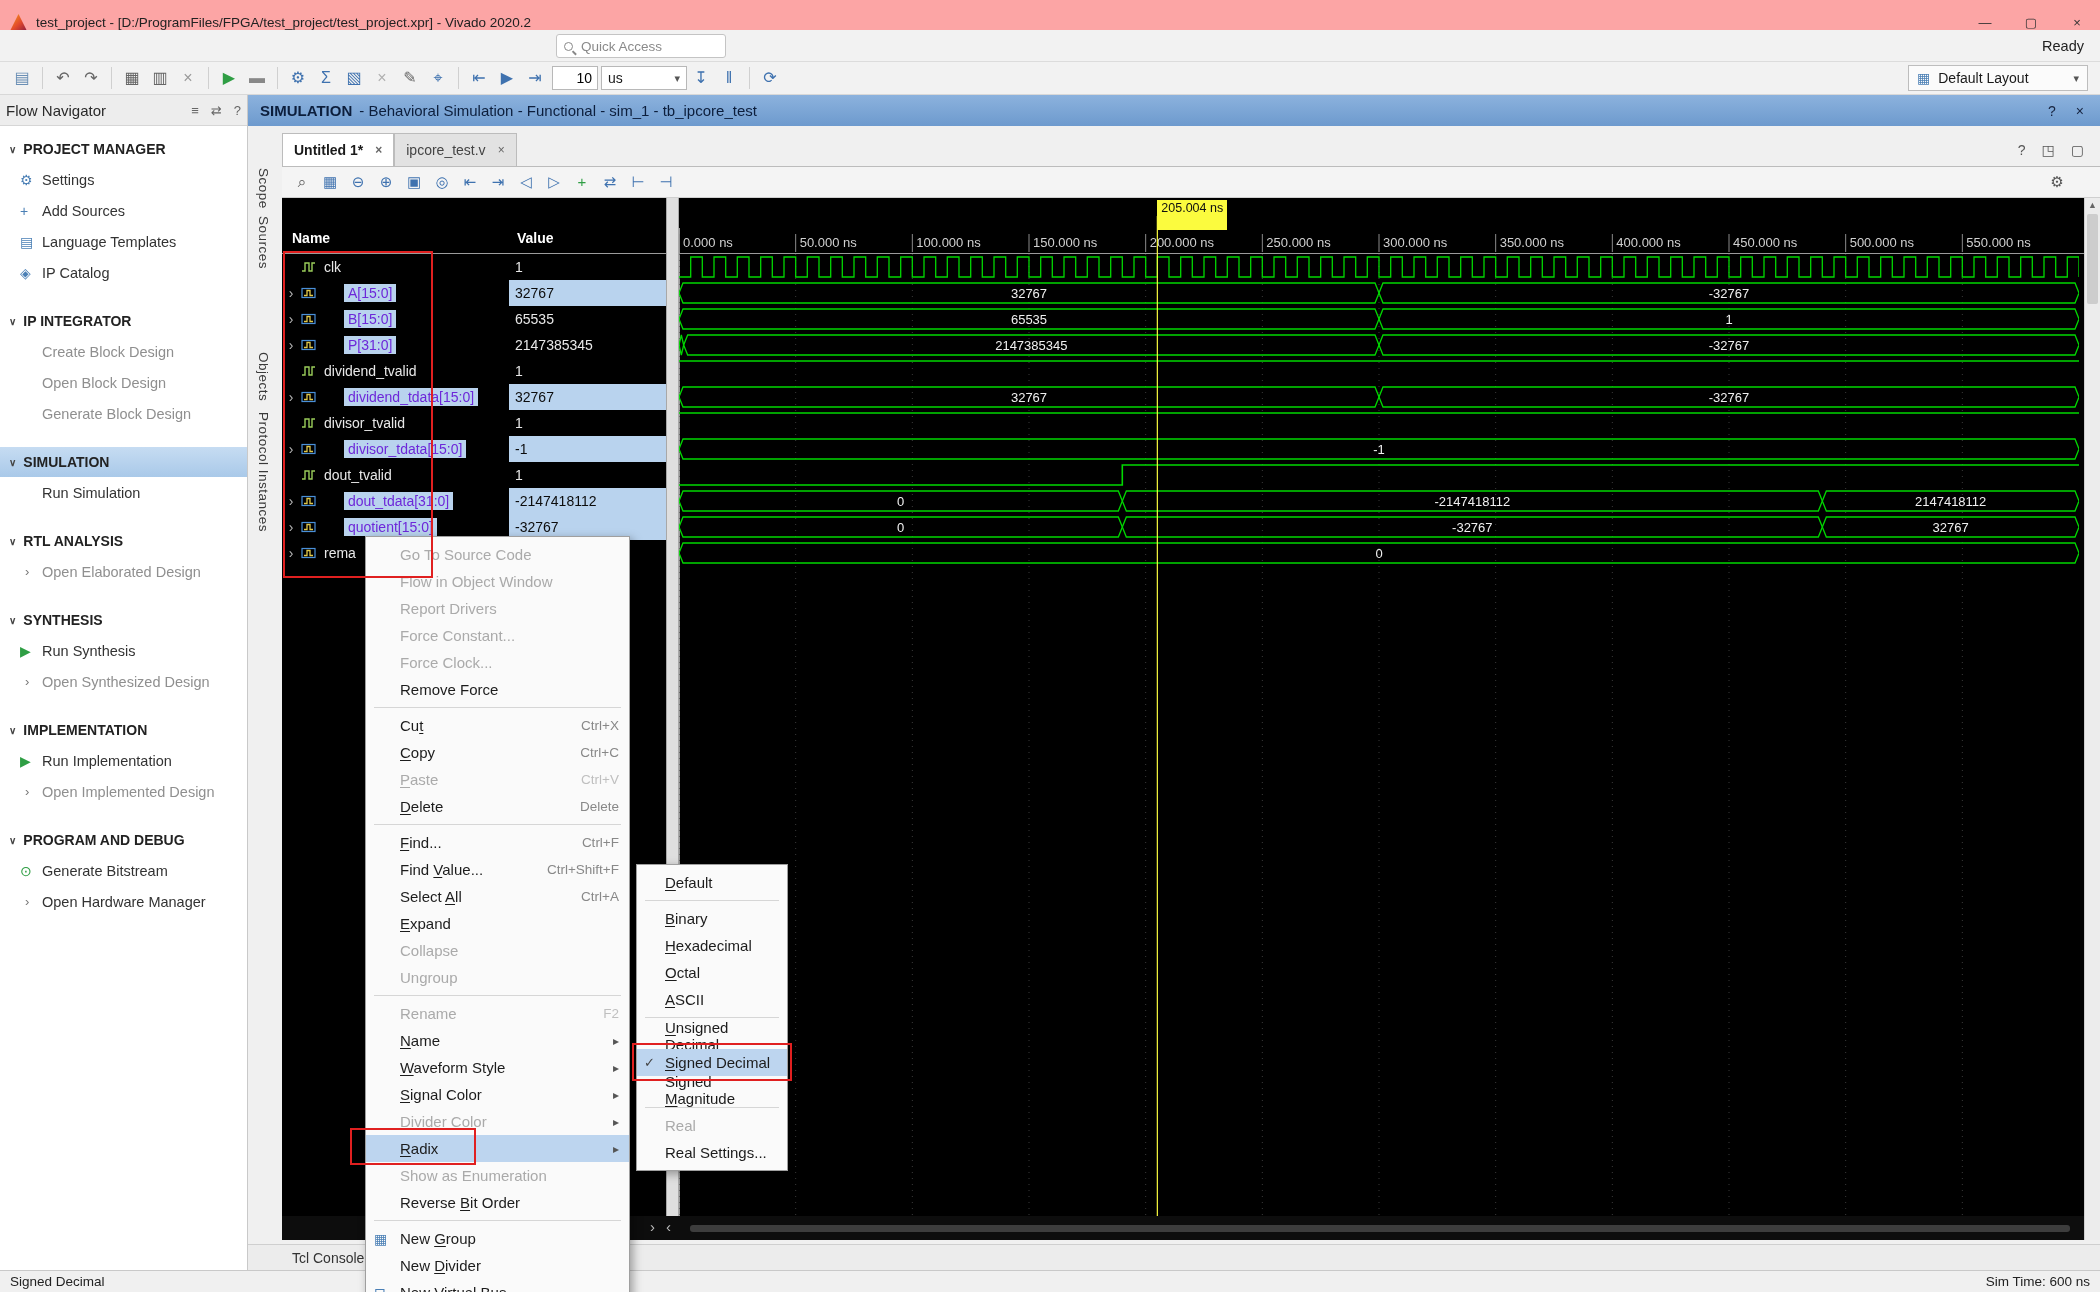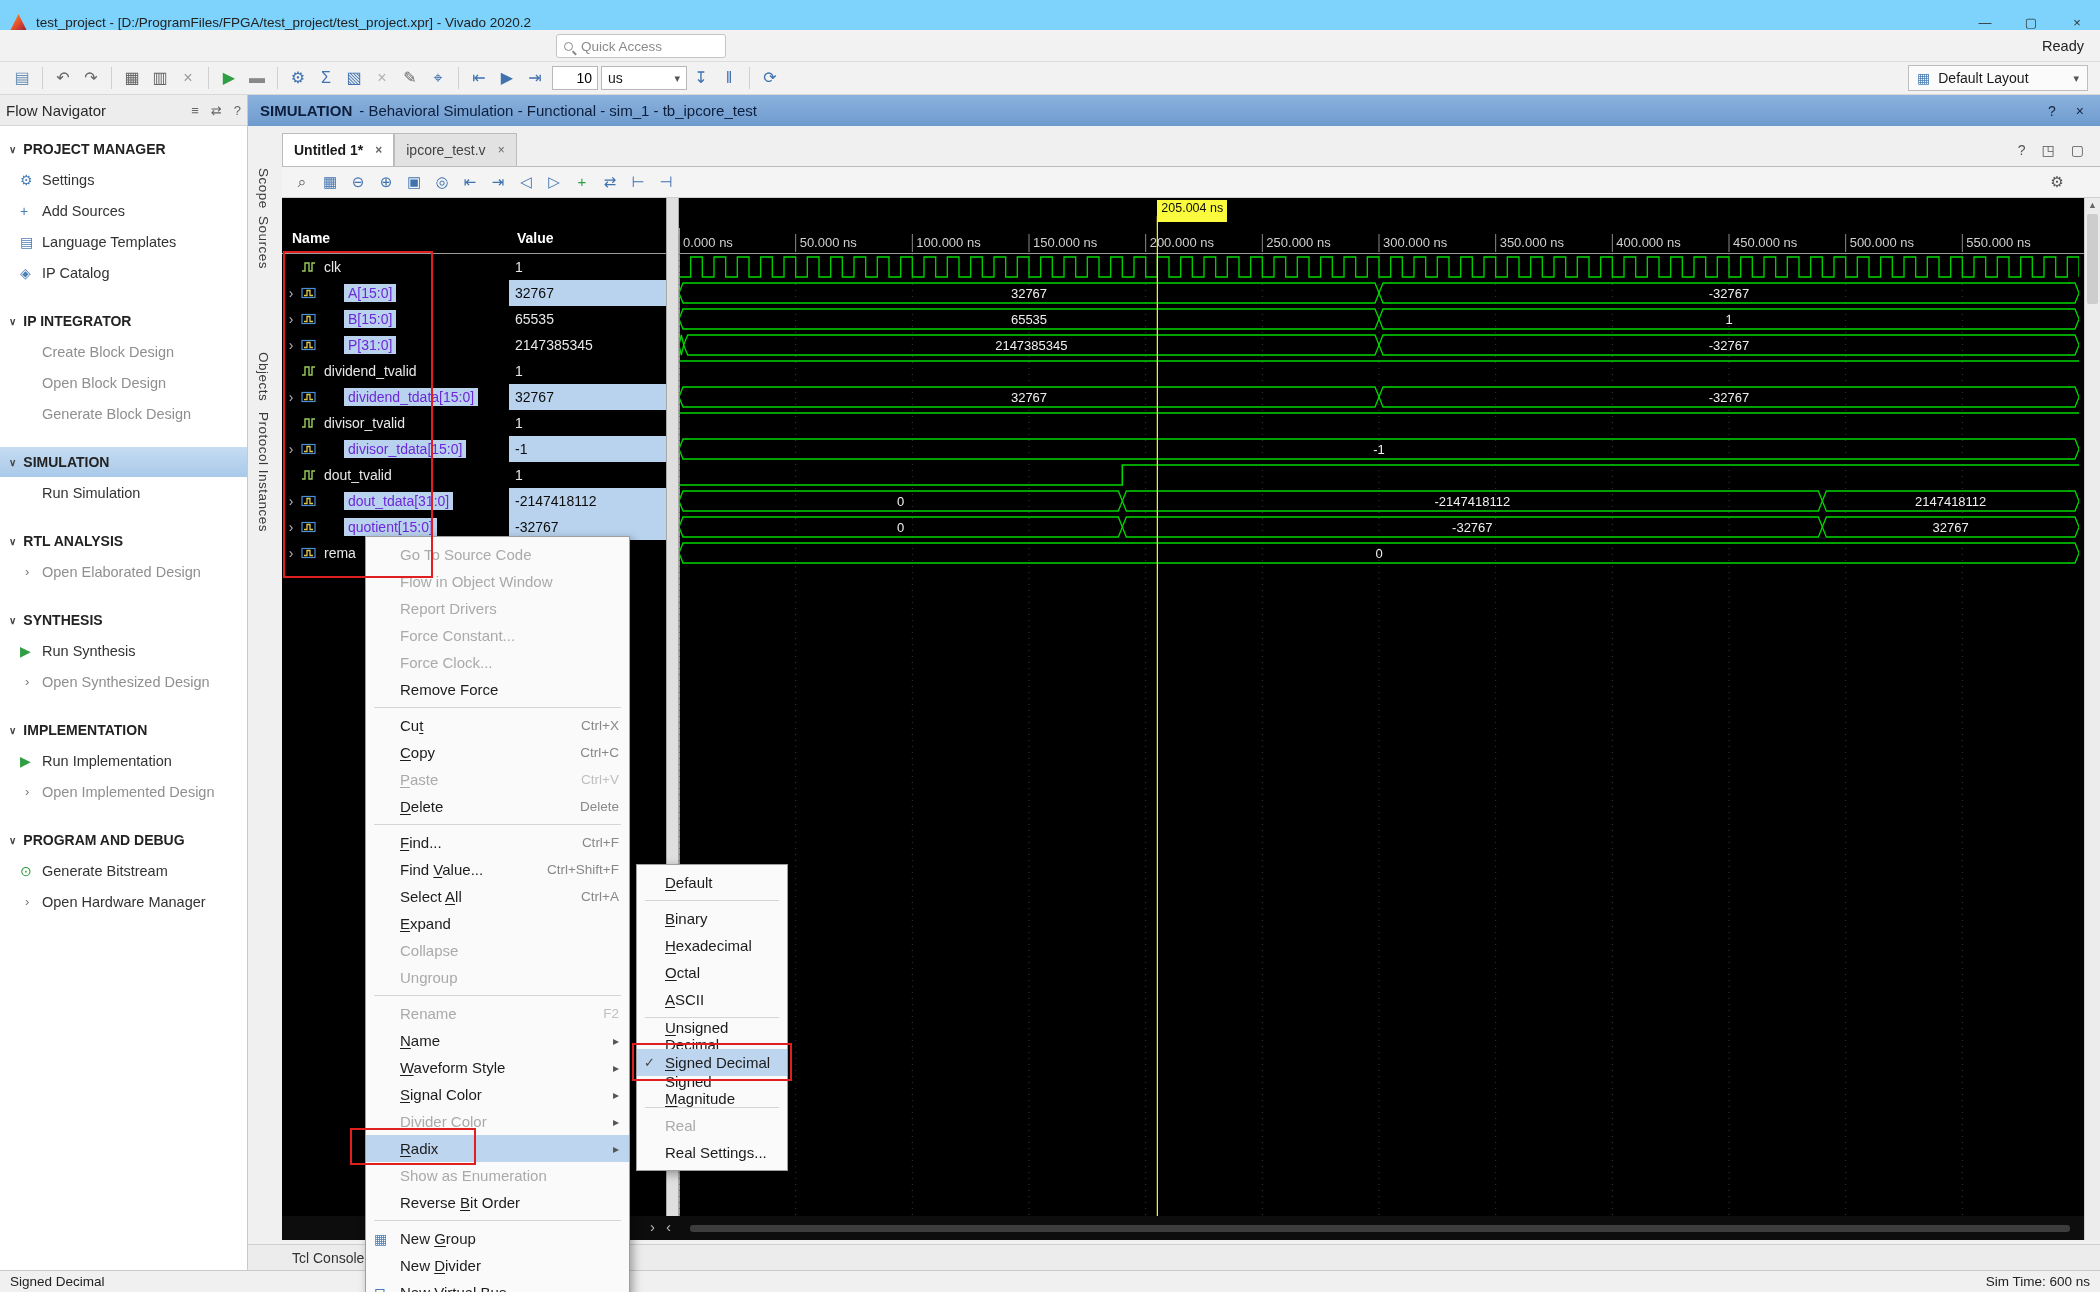"test_project -" #titlebar { background: #7dd3fc -> #fca5a5 }
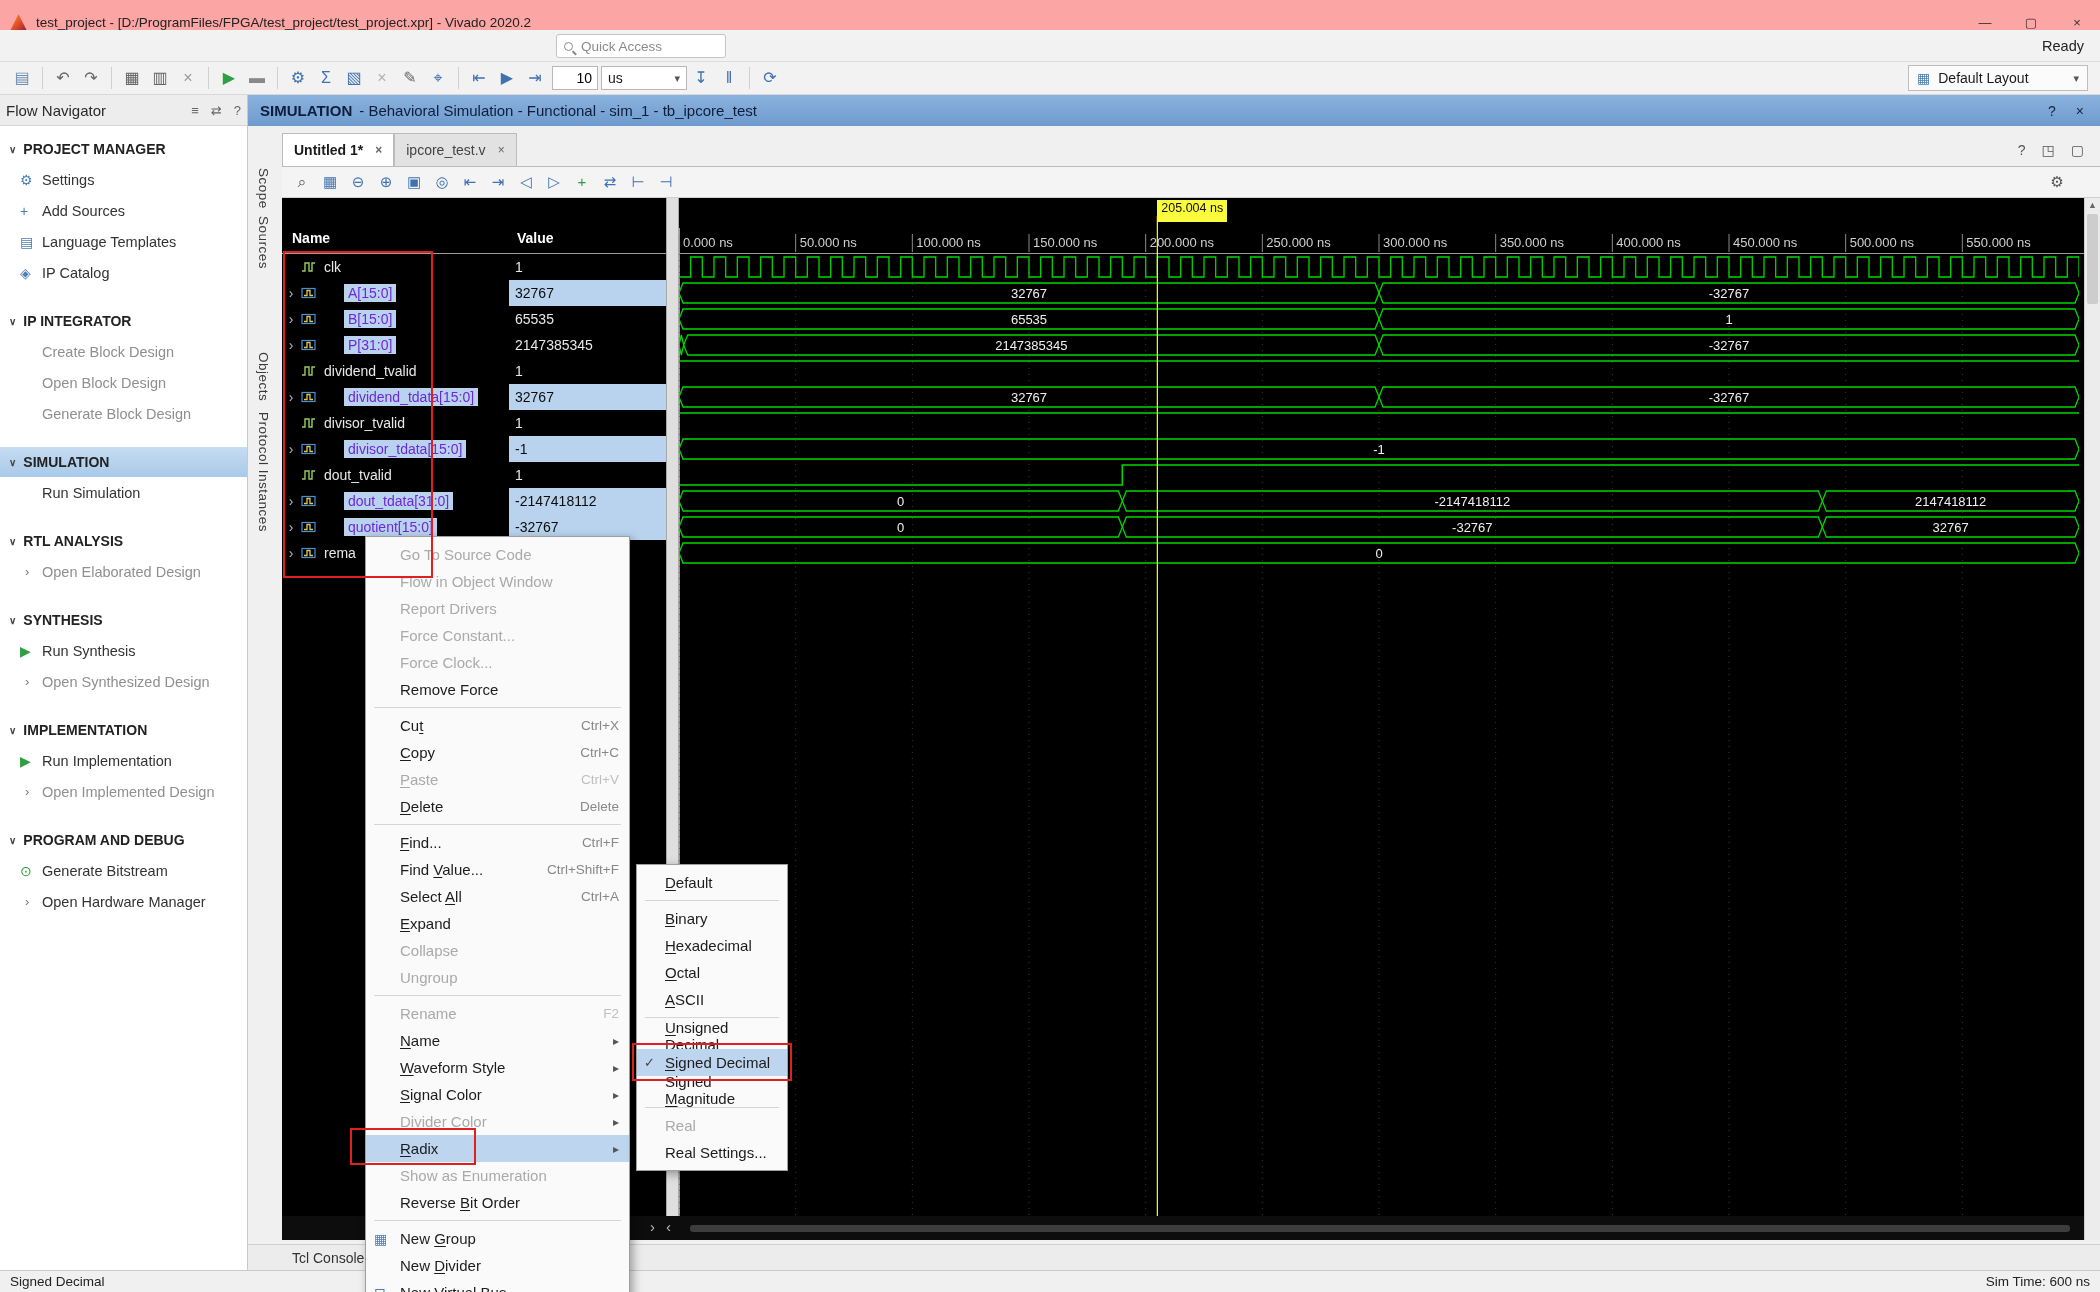"205.004 ns" #cursor-label { height: 22px -> 30px }
